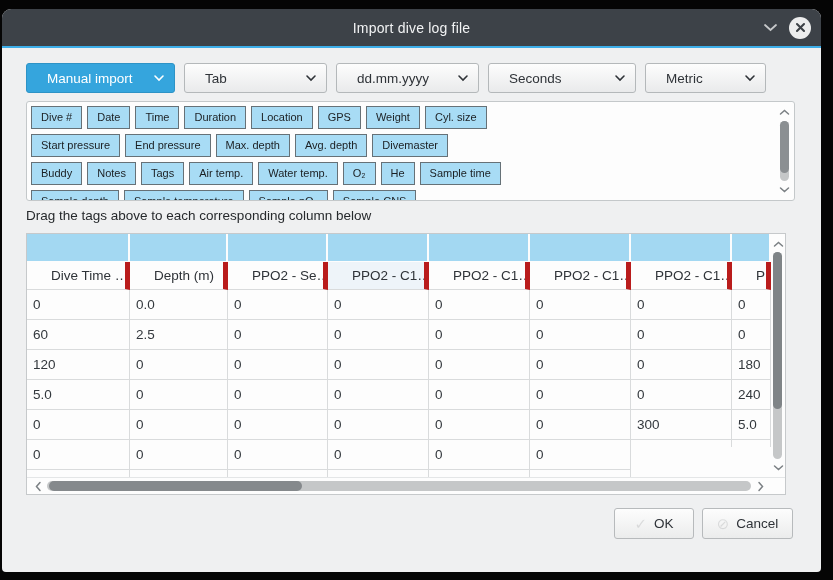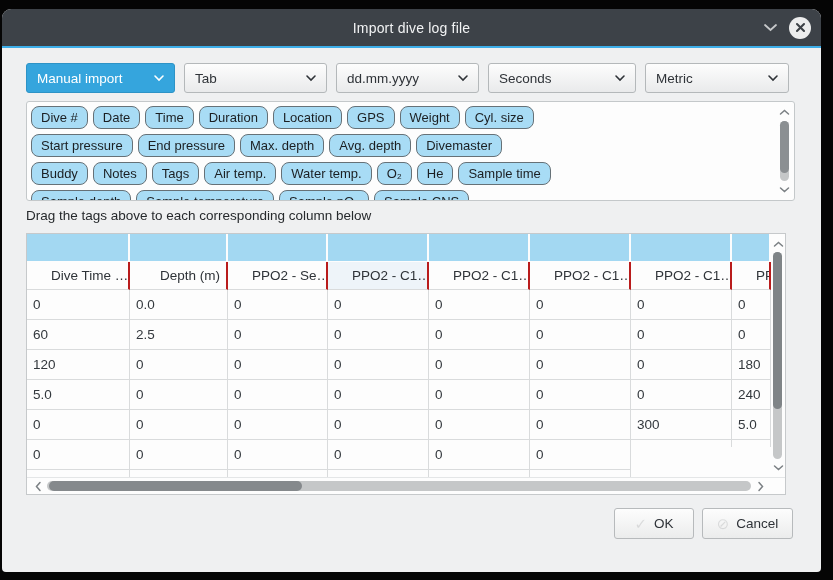"Manual import" .combo { padding: 0 9px 0 10px -> 0 9px 0 20px }
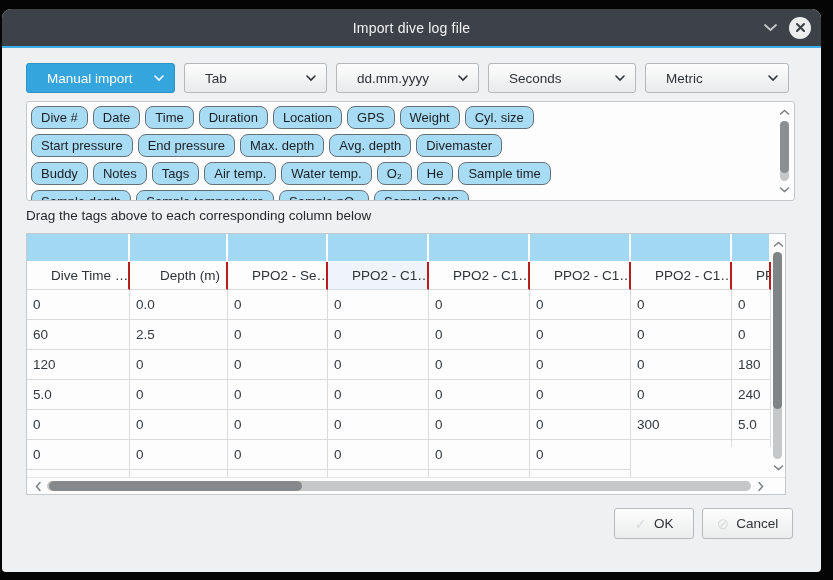"Metric" .c4 { width: 144px -> 121px }
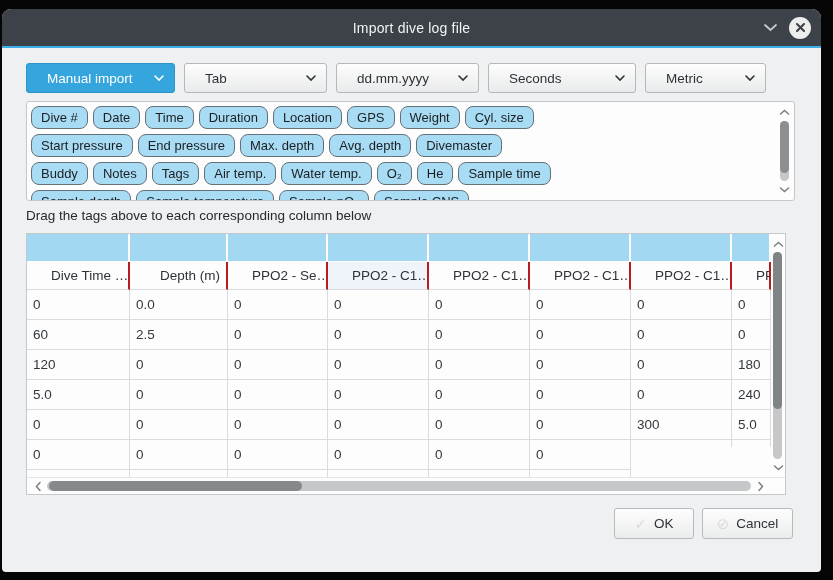"Dive #" .tag { border-radius: 8px -> 0; font-size: 13px -> 11px }
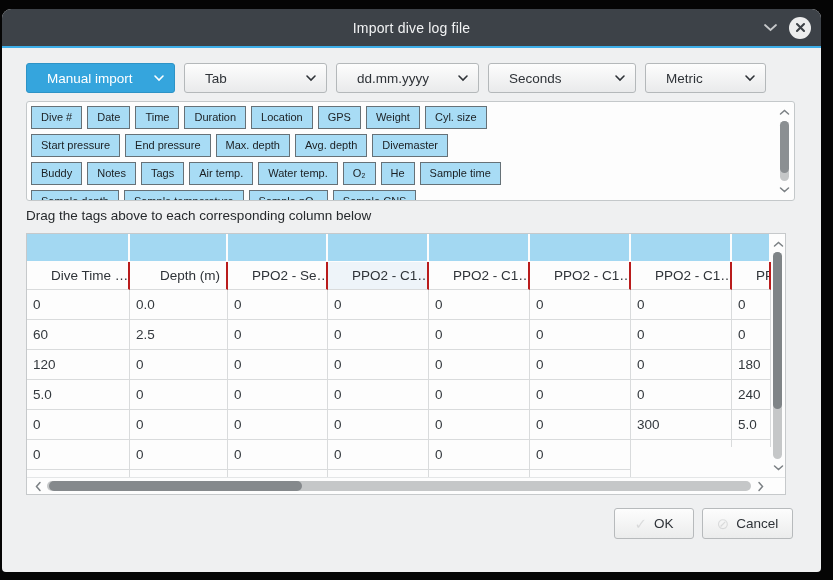"Dive Time …" .hcell { border-right: 2px solid #b91c1c -> 5px solid #b91c1c; text-align: center -> none }
